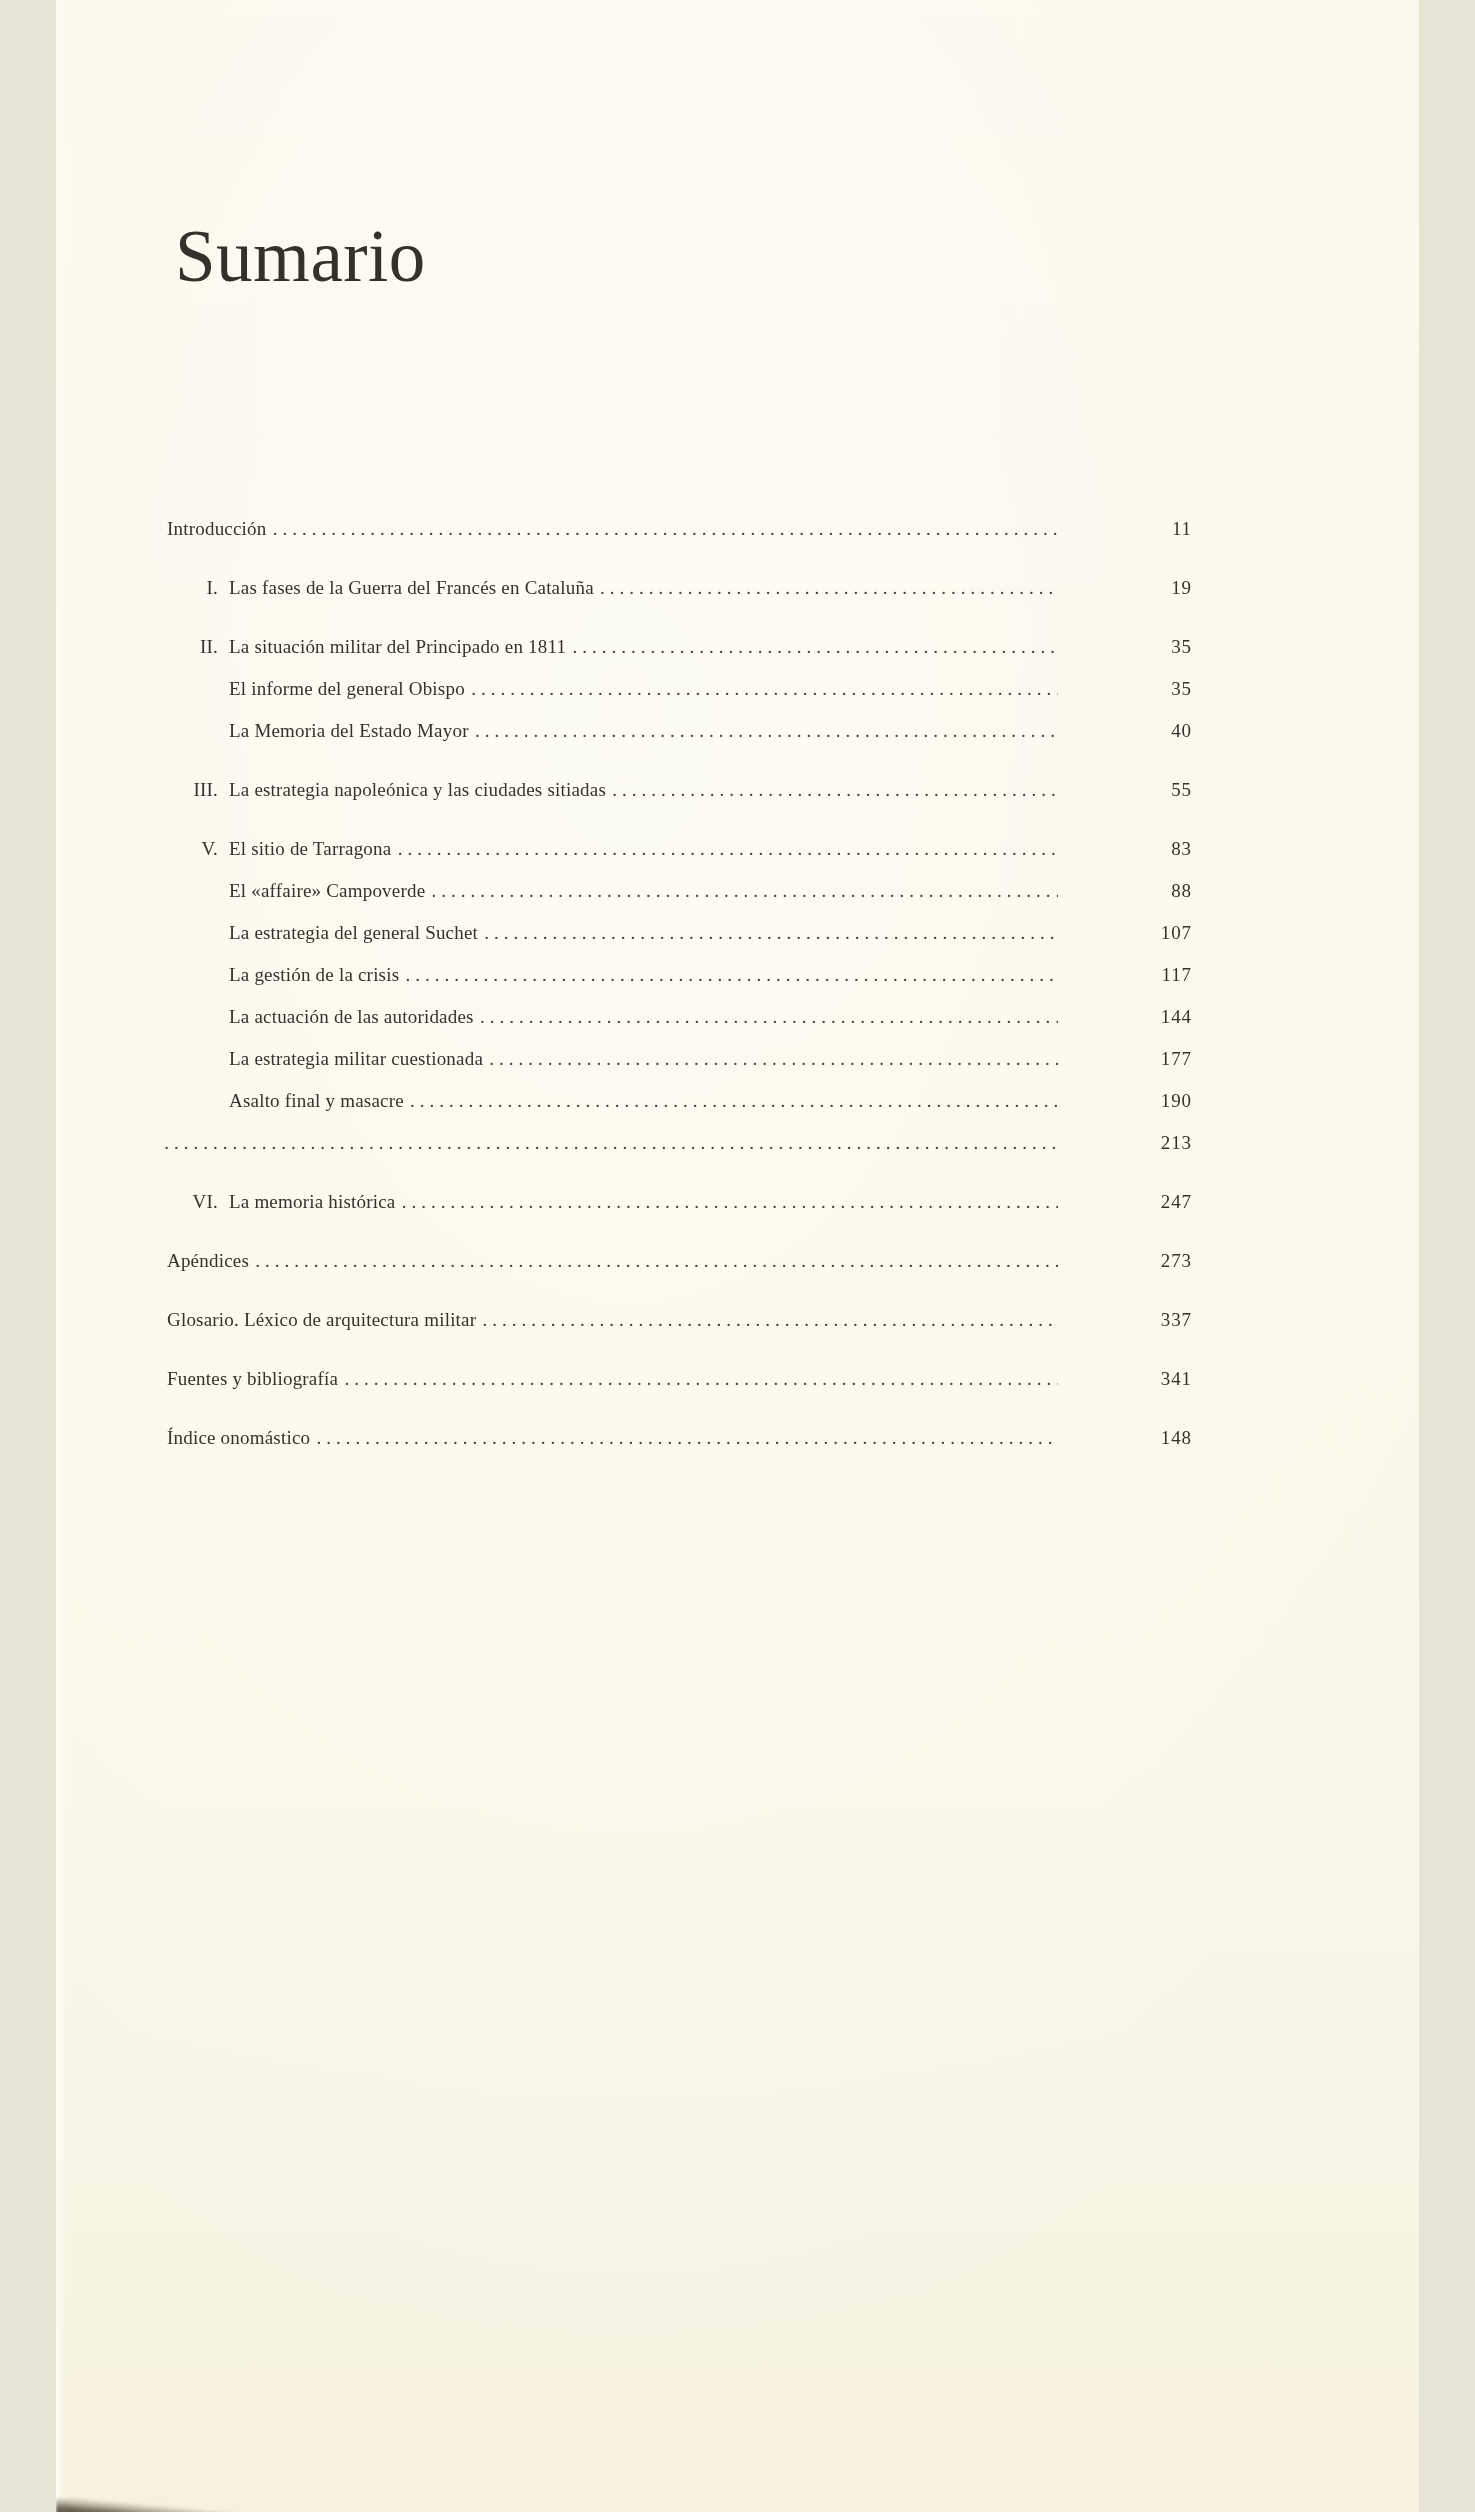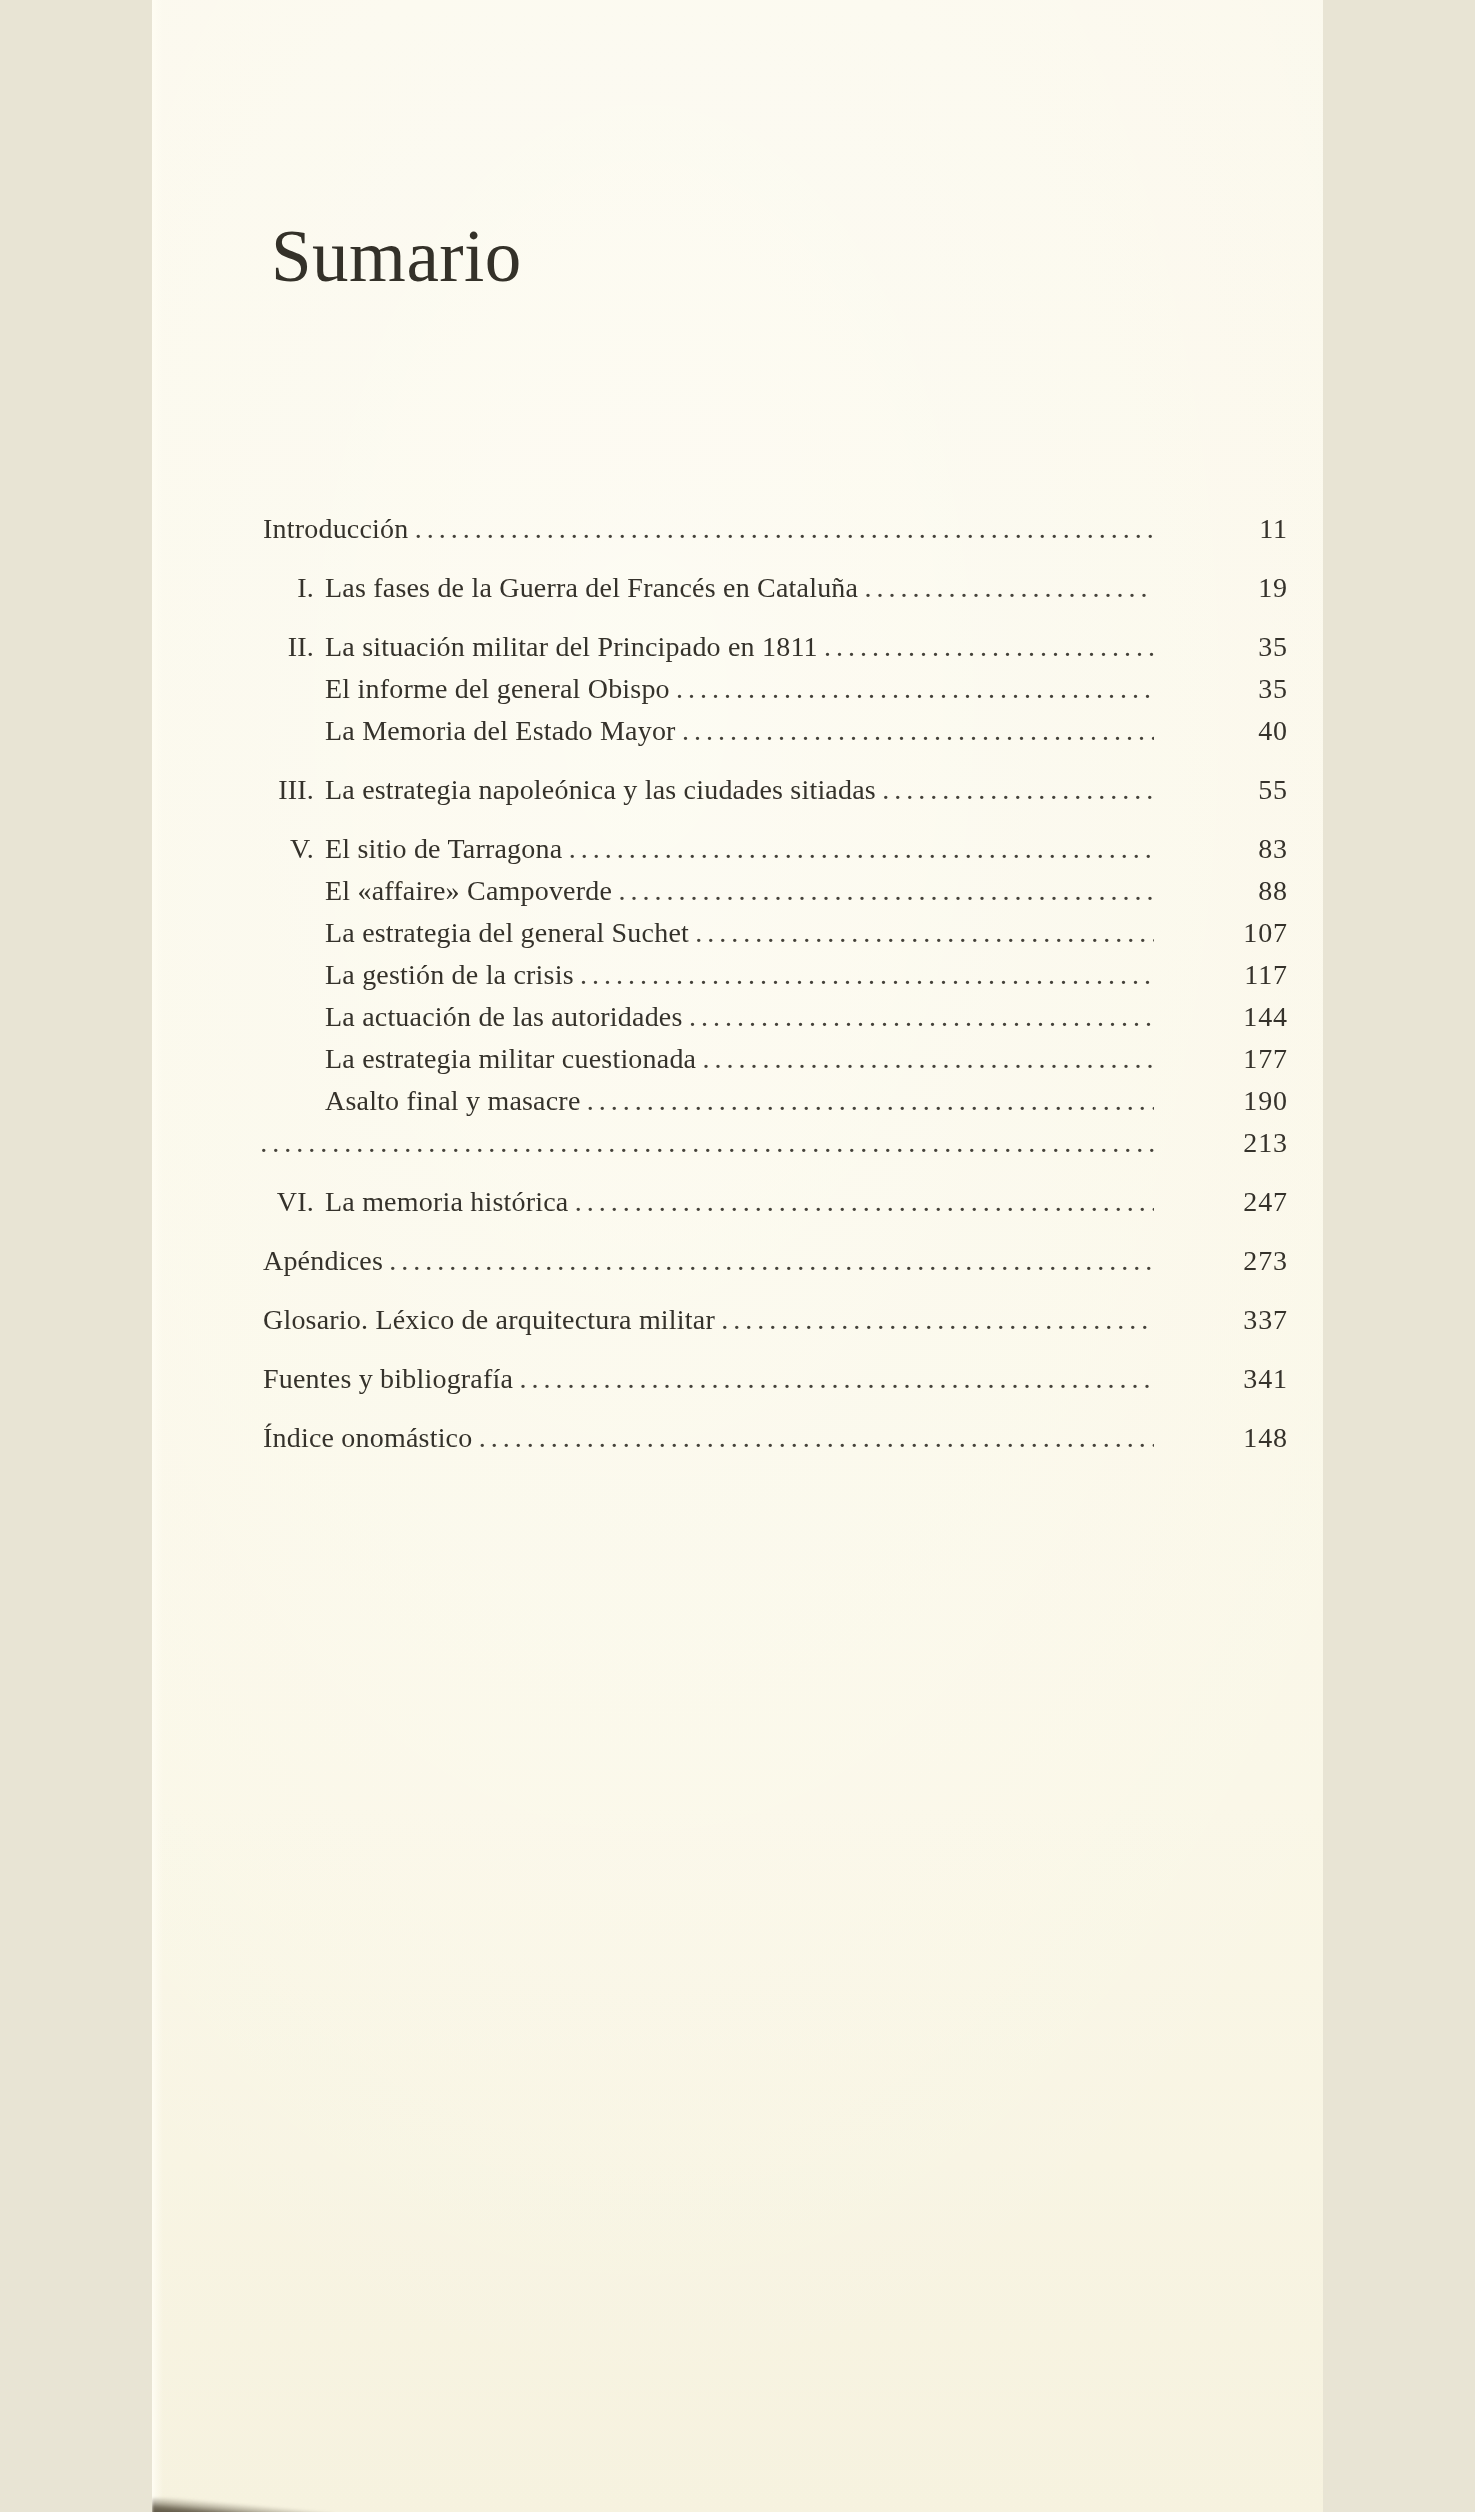"Sumario" .page { width: 1171px -> 1363px }
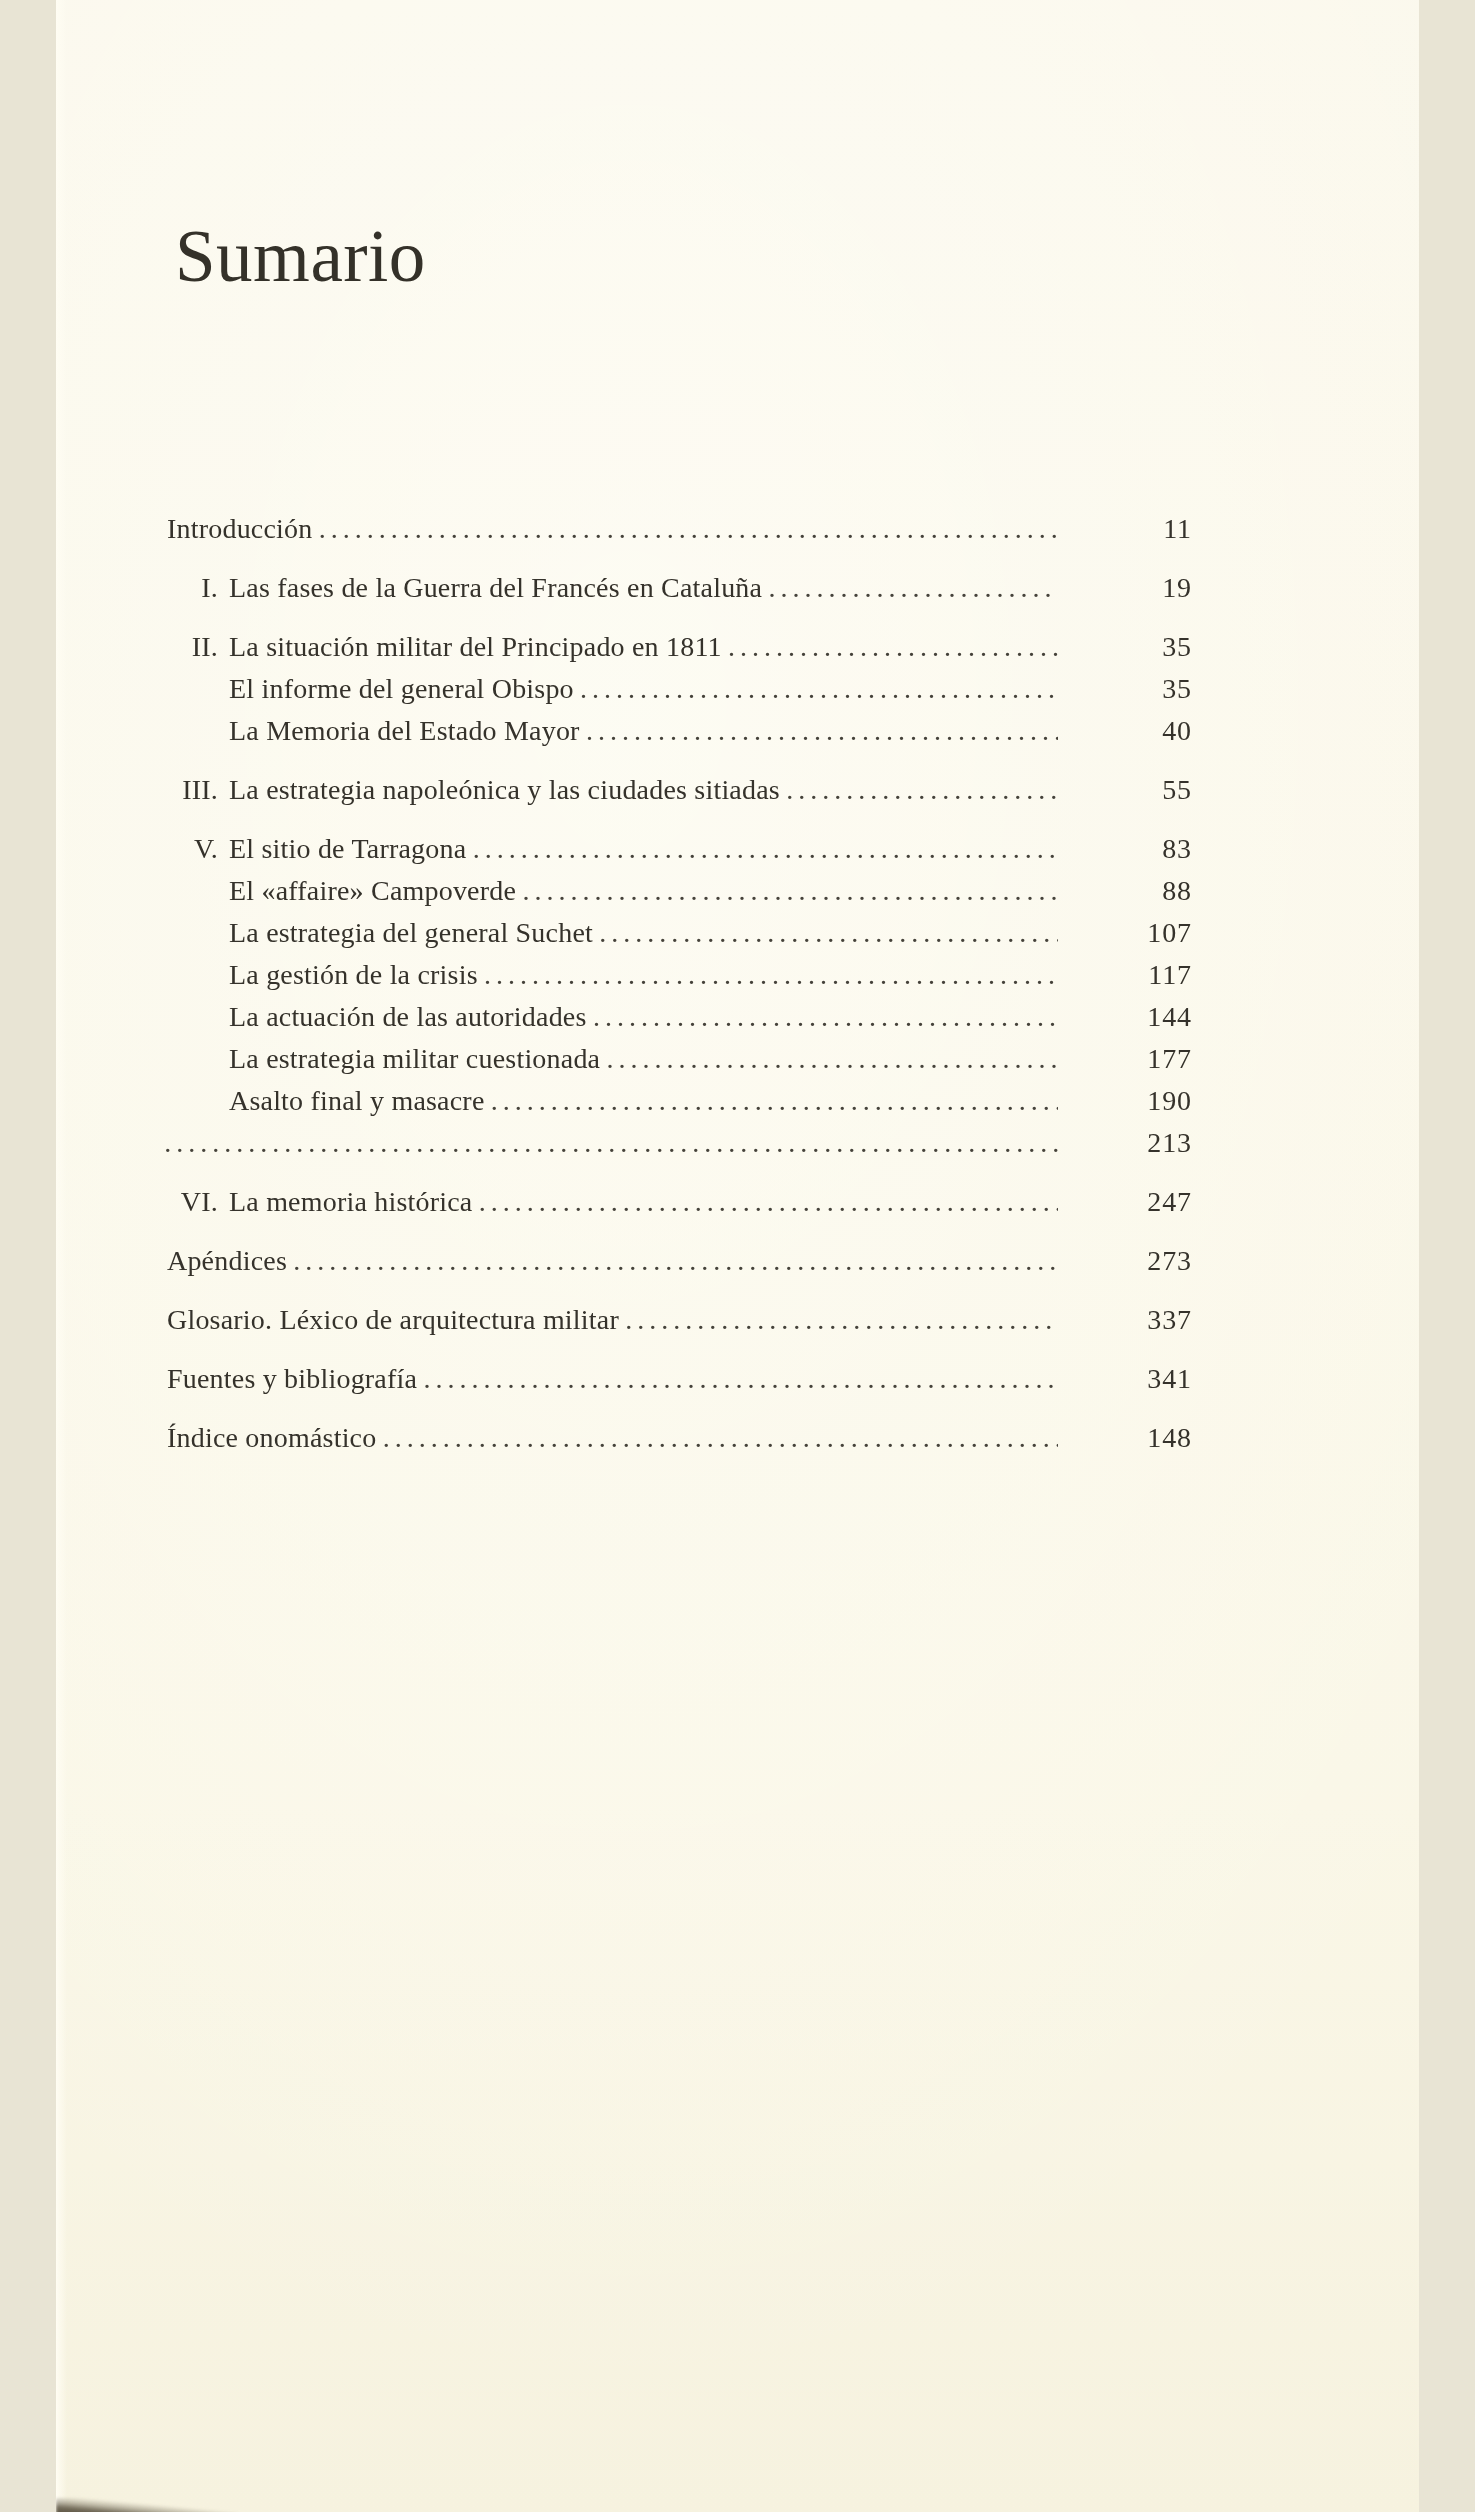"Introducción" .row { font-size: 28px -> 19px }
